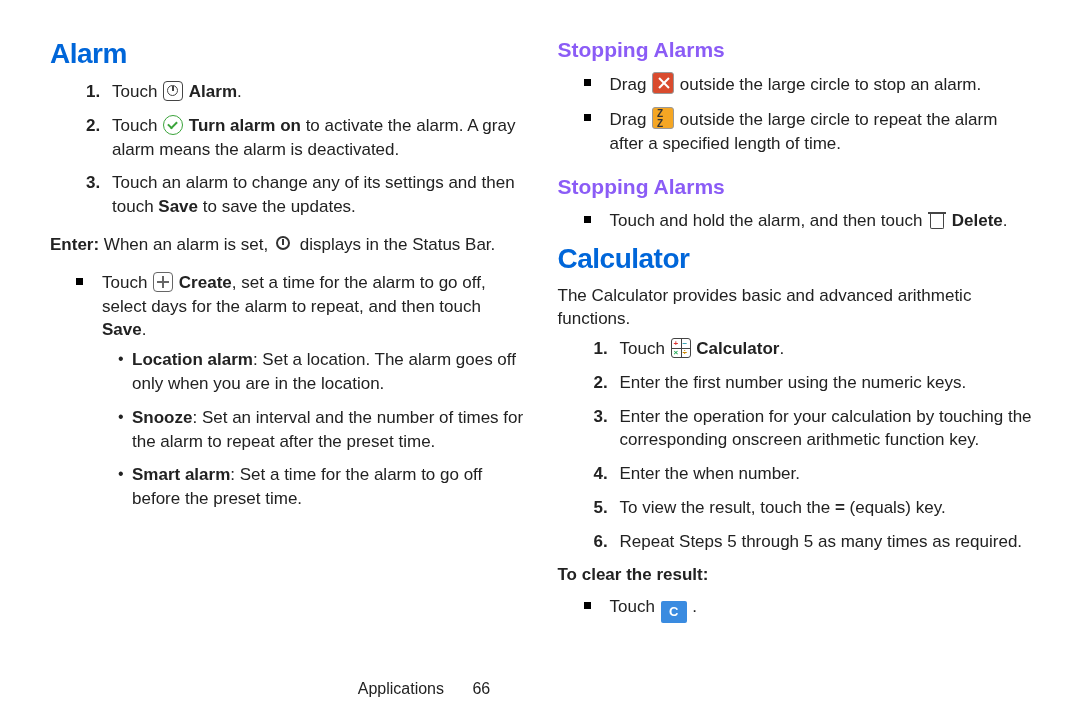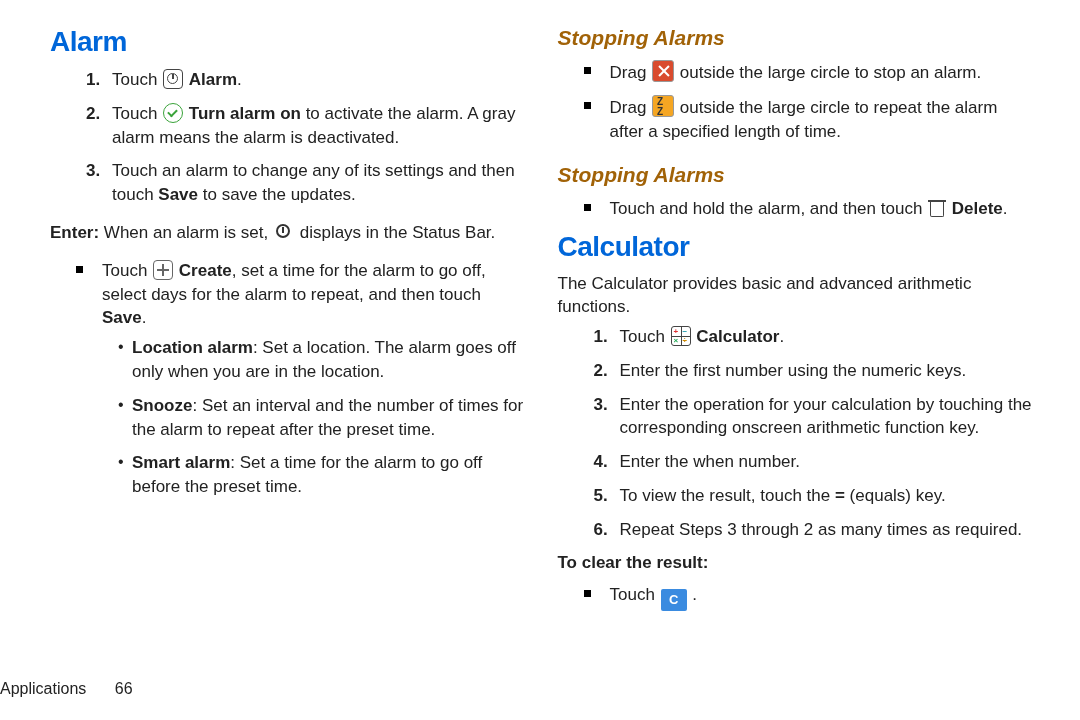"Alarm" .page { padding: 18px 45px 0 50px -> 30px 45px 0 50px }
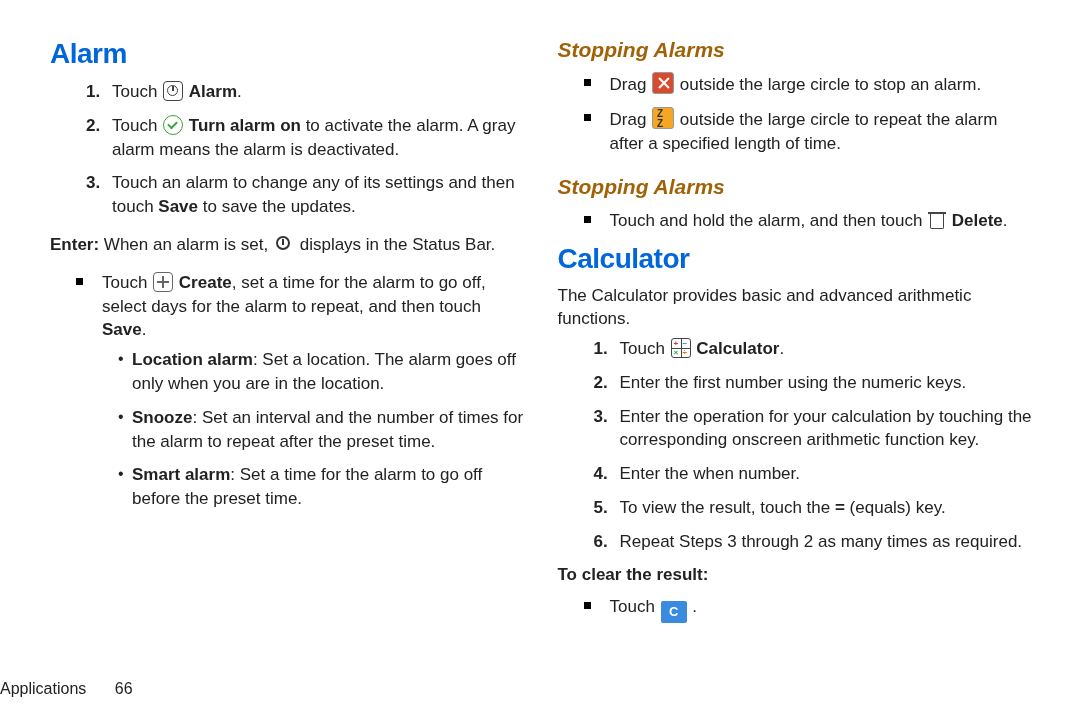"Stopping Alarms" h2 { color: #a16207 -> #8b5cf6; font-style: italic -> none }
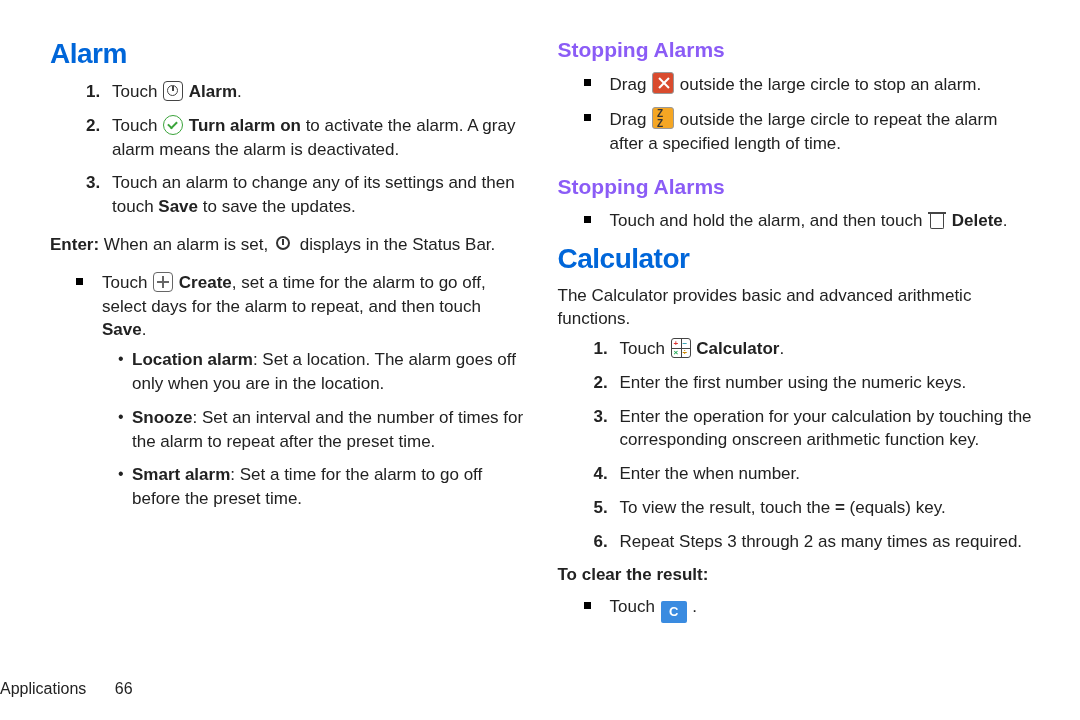"Repeat Steps 3 through 2" li { text: 3 through 2 -> 5 through 5 }
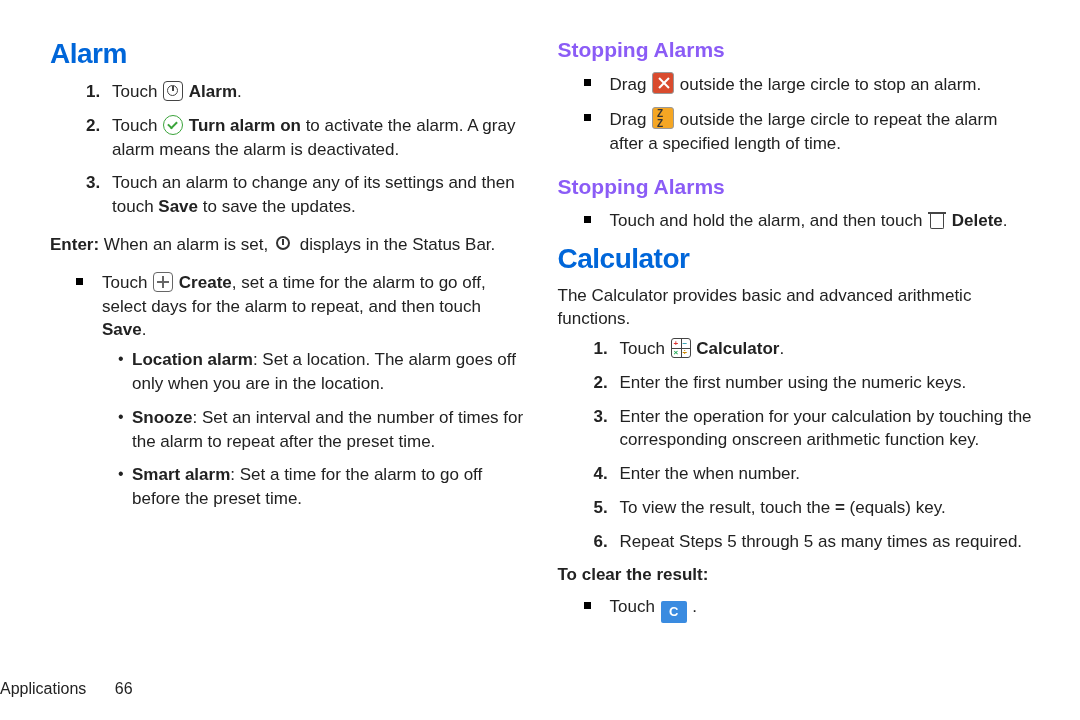"Applications 66" .footer { text-align: left -> center }
